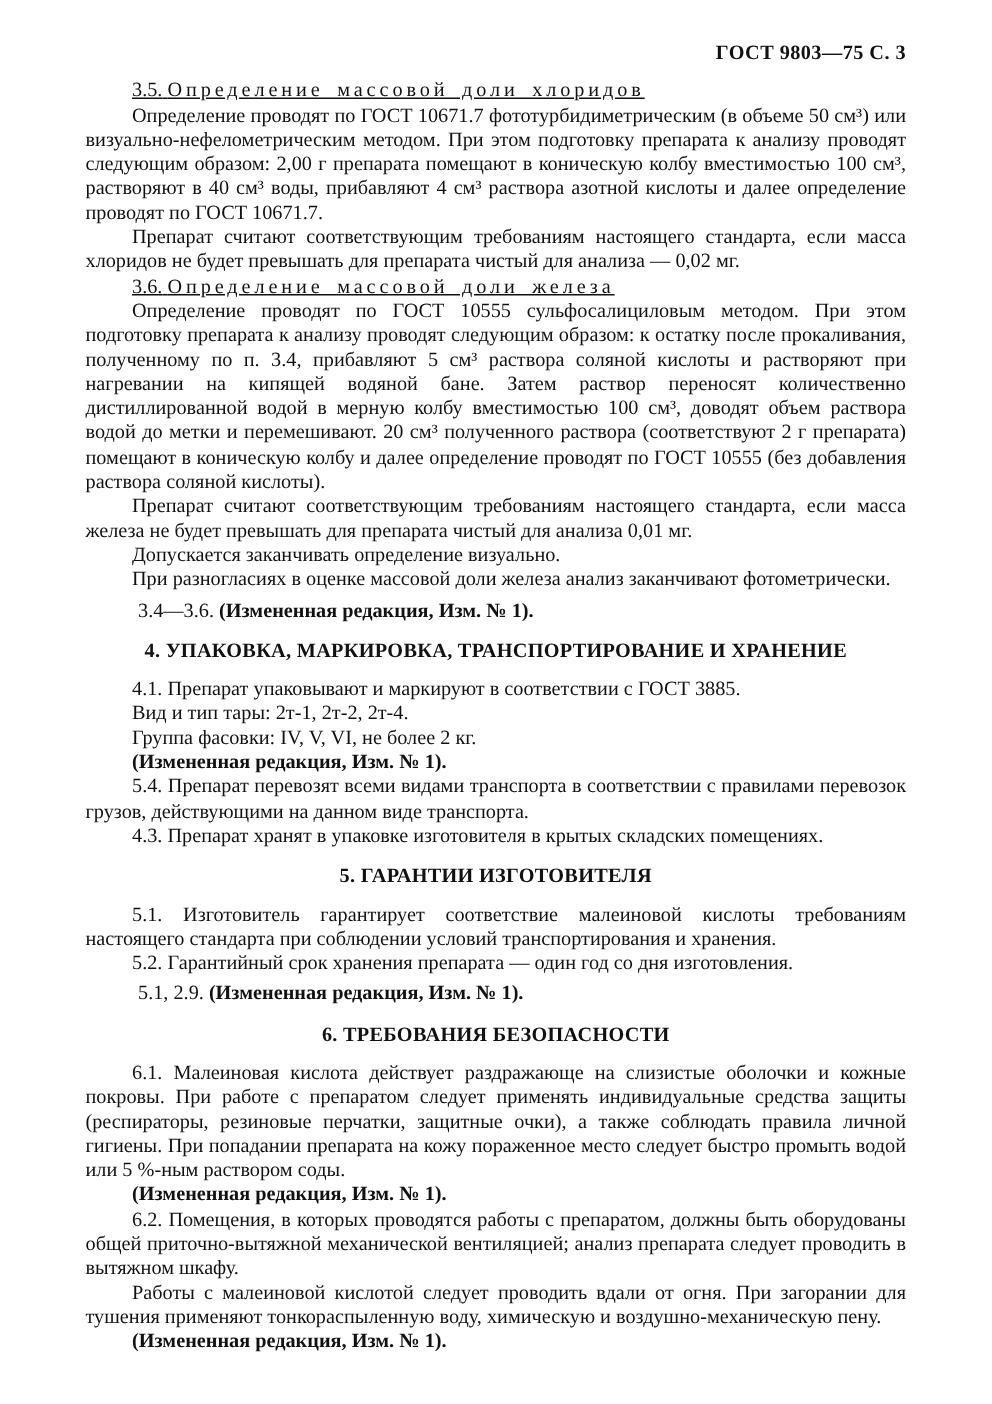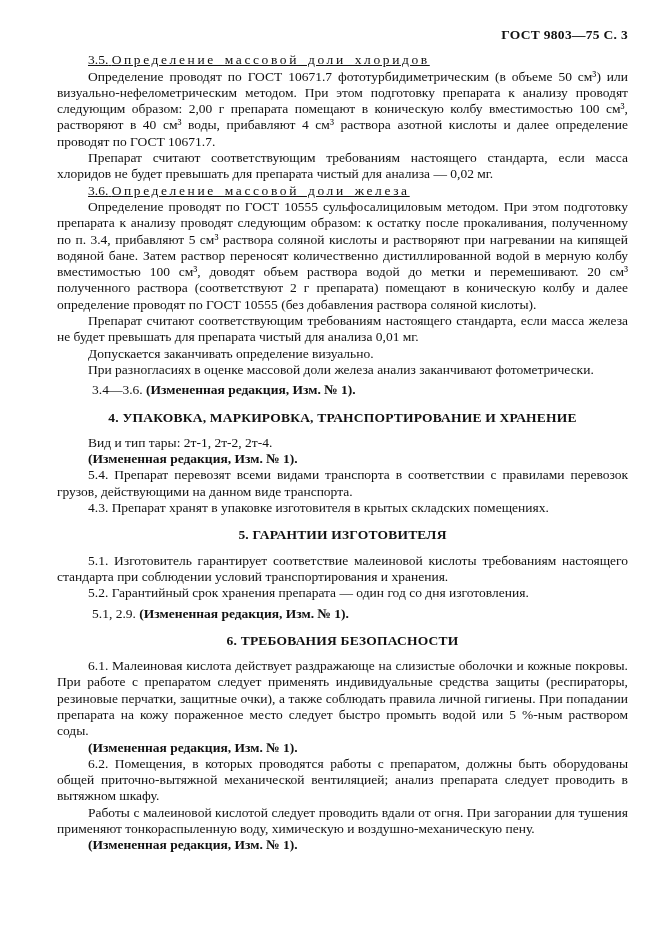"ГОСТ 9803—75 С. 3" .page { padding: 27px 33px 0 57px -> 27px 57px 0 57px }
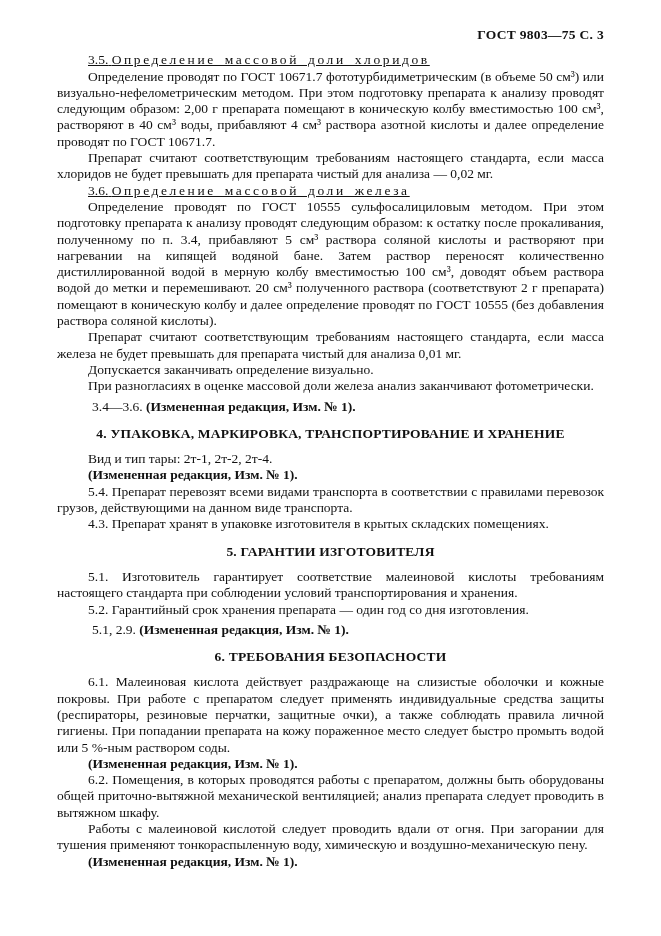"4.1. Препарат упаковывают и маркируют" p.body-par { html: none -> <p>4.1. Препарат упаковывают и маркируют в соответствии с ГОСТ 3885.</p> }
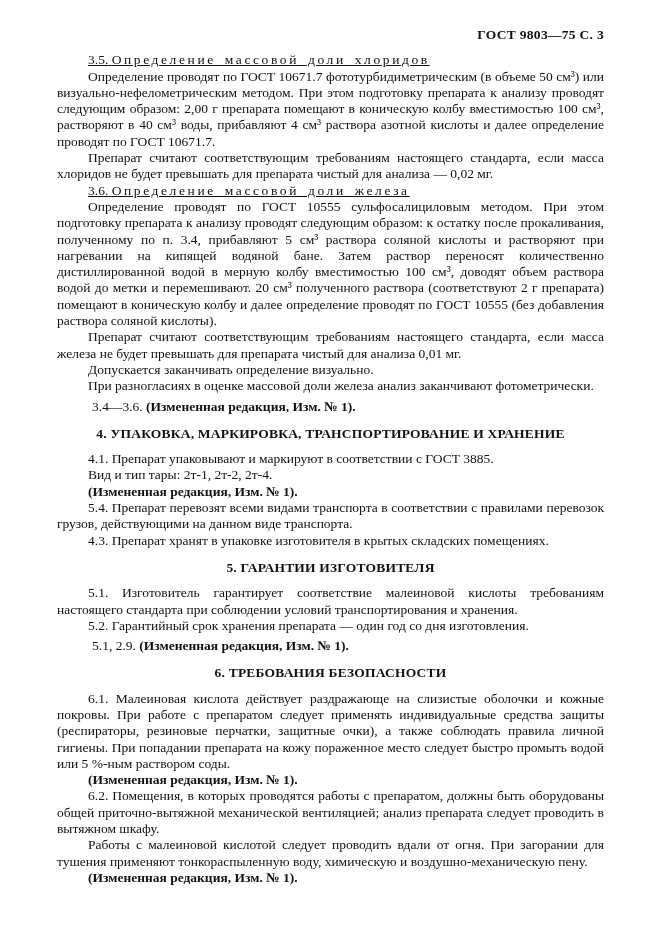"Группа фасовки: IV, V, VI," p.body-par { html: none -> <p>Группа фасовки: IV, V, VI, не более 2 кг.</p> }
